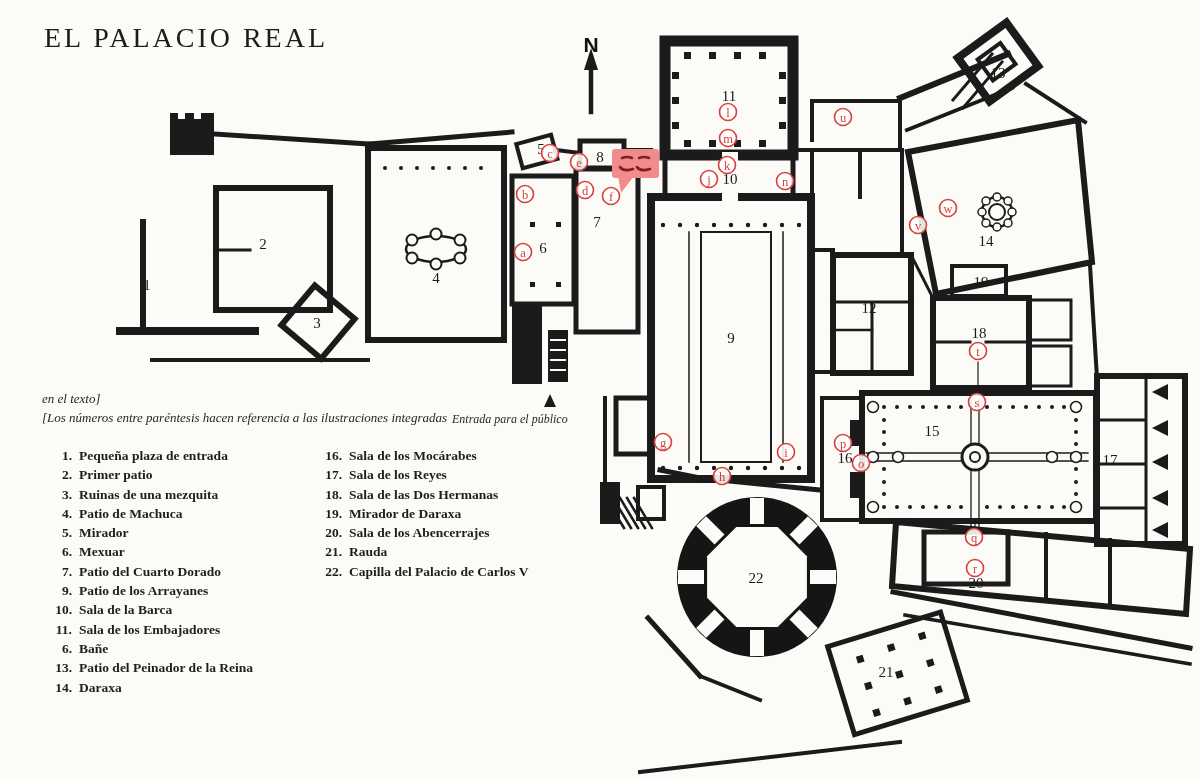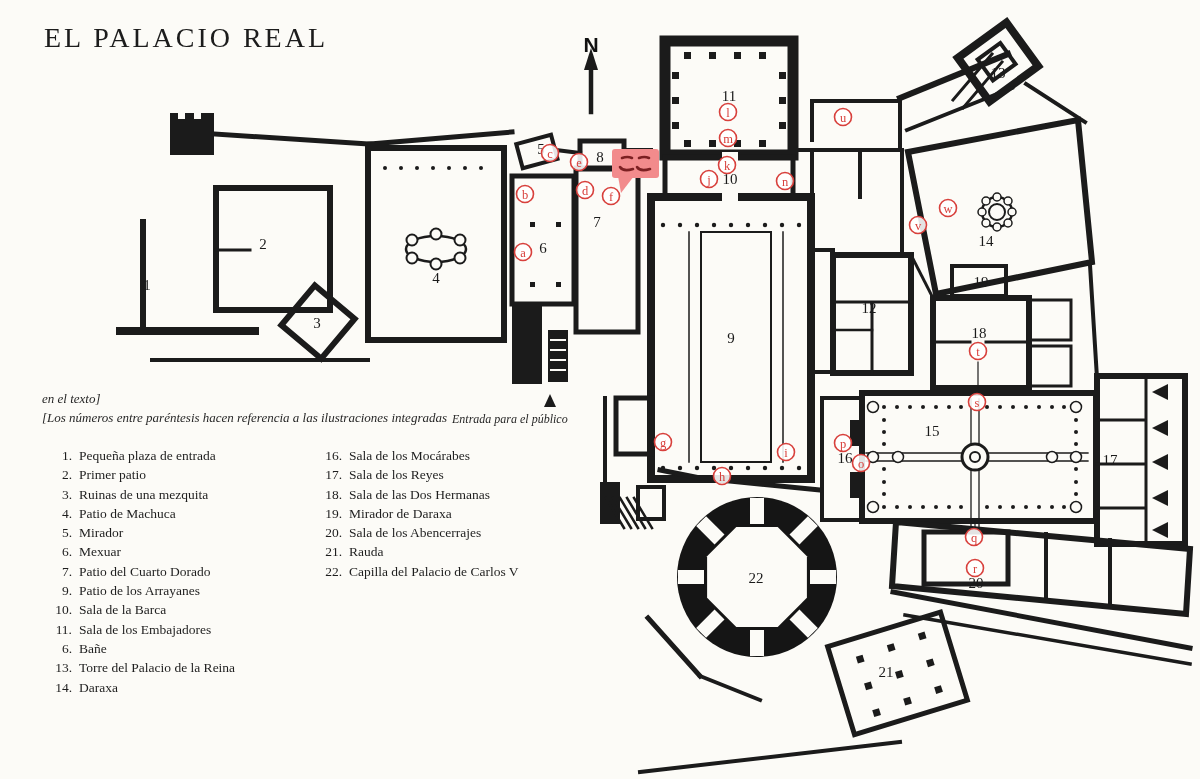"1. Pequeña plaza de entrada" .legend li { font-weight: none -> bold }
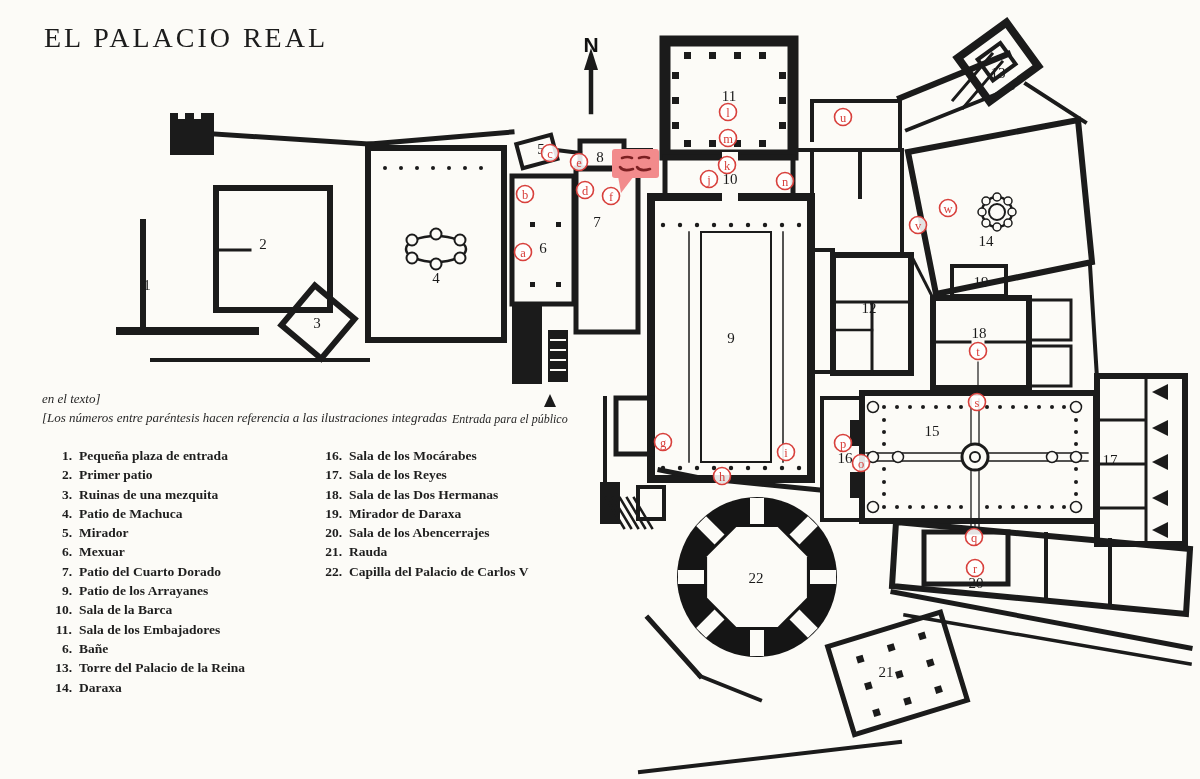"Torre del Palacio de la" span { text: Torre del Palacio -> Patio del Peinador }
